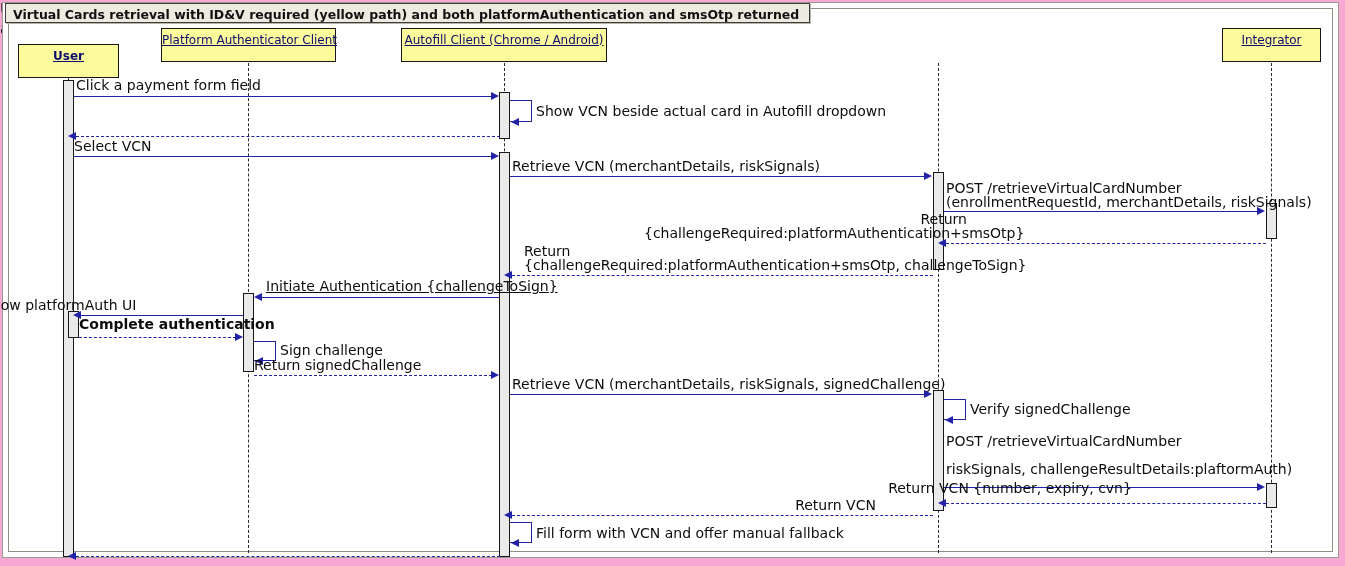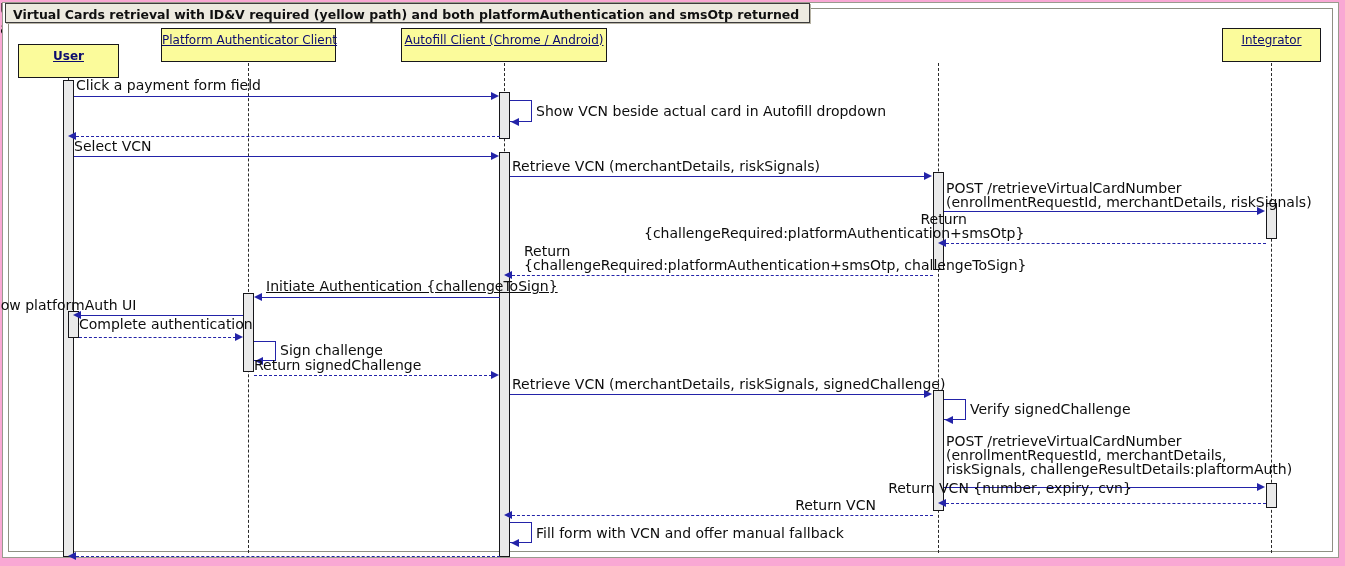"Complete authentication" div.label { font-weight: none -> bold }
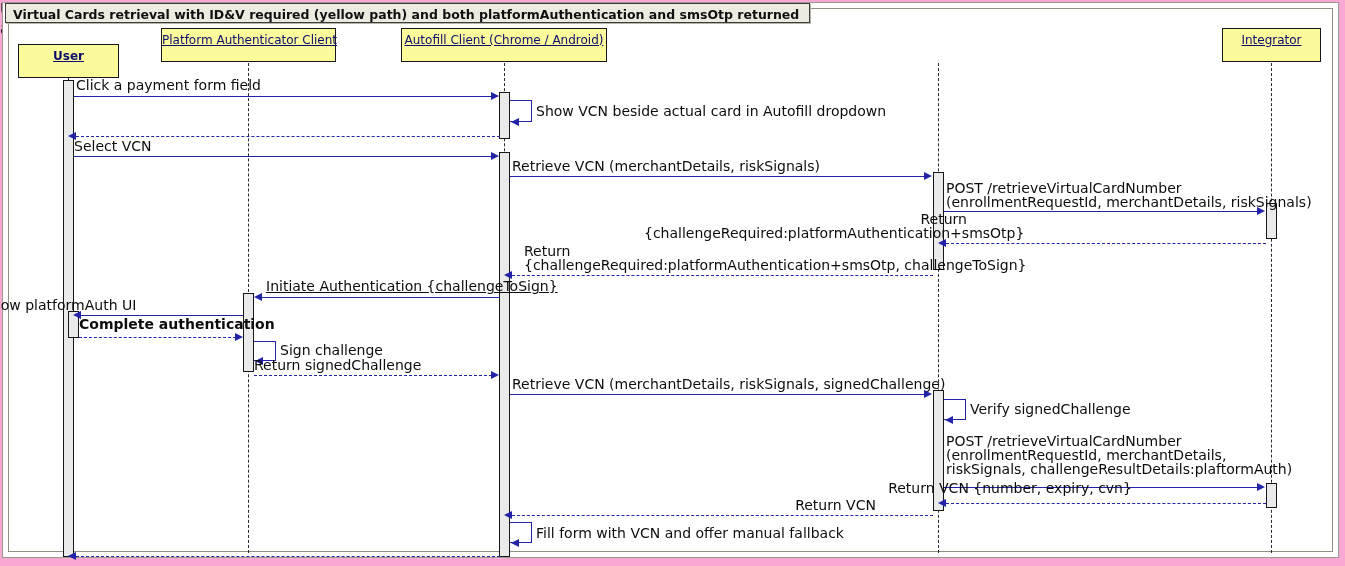"(enrollmentRequestId, merchantDetails," div.label { html: <div>(enrollmentRequestId, merchantDetails,</div> -> none }
